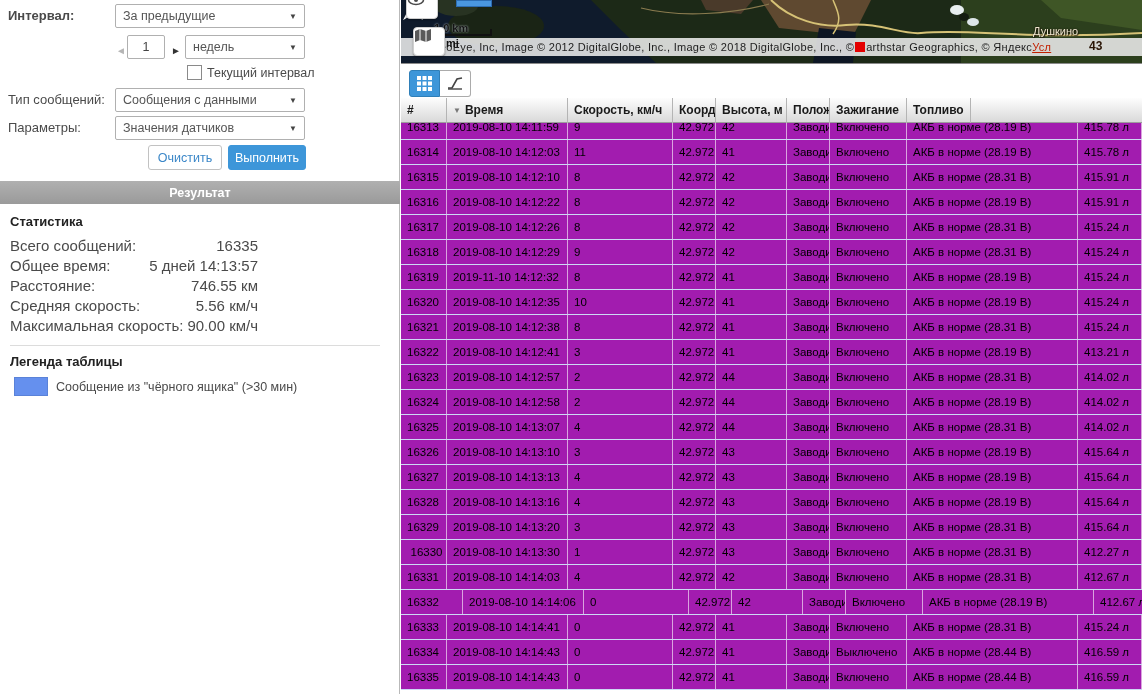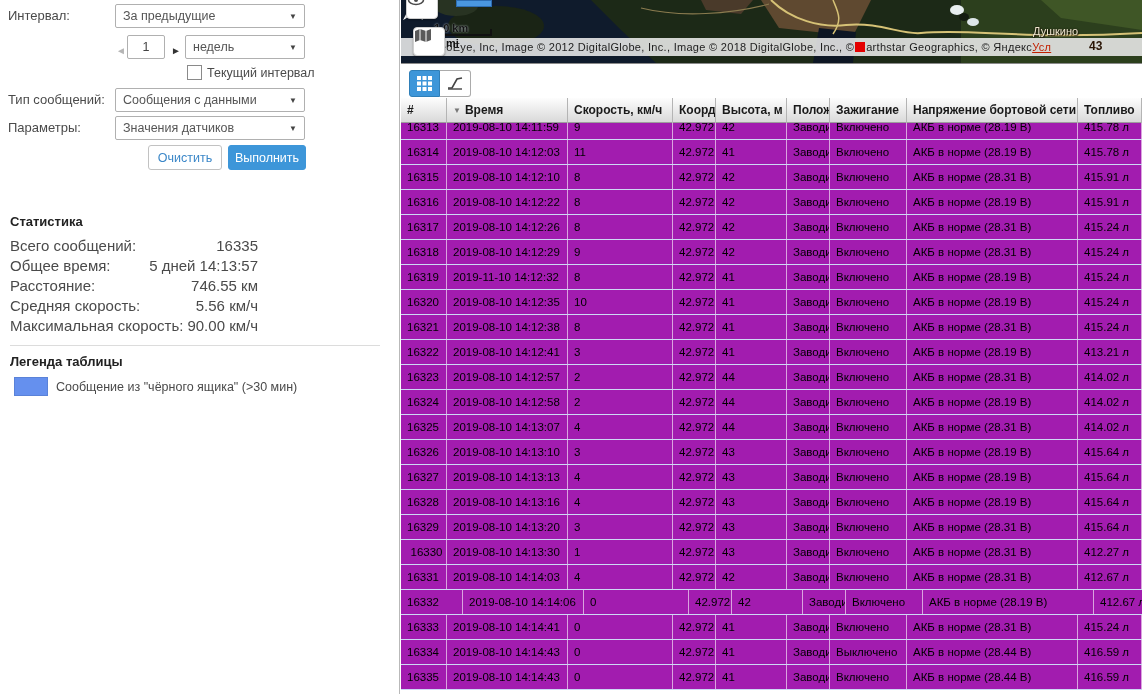"Интервал:" div.fld-label { font-weight: none -> bold }
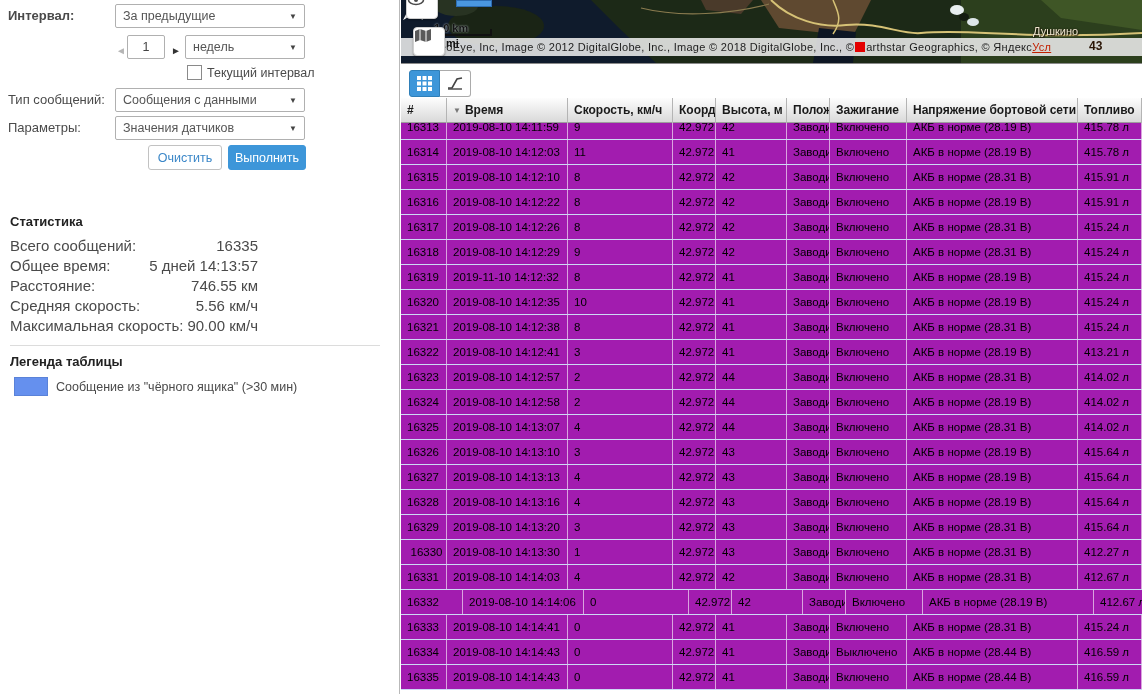"Напряжение бортовой сети" div.th { html: <div><span>Напряжение бортовой сети</span></div> -> none }
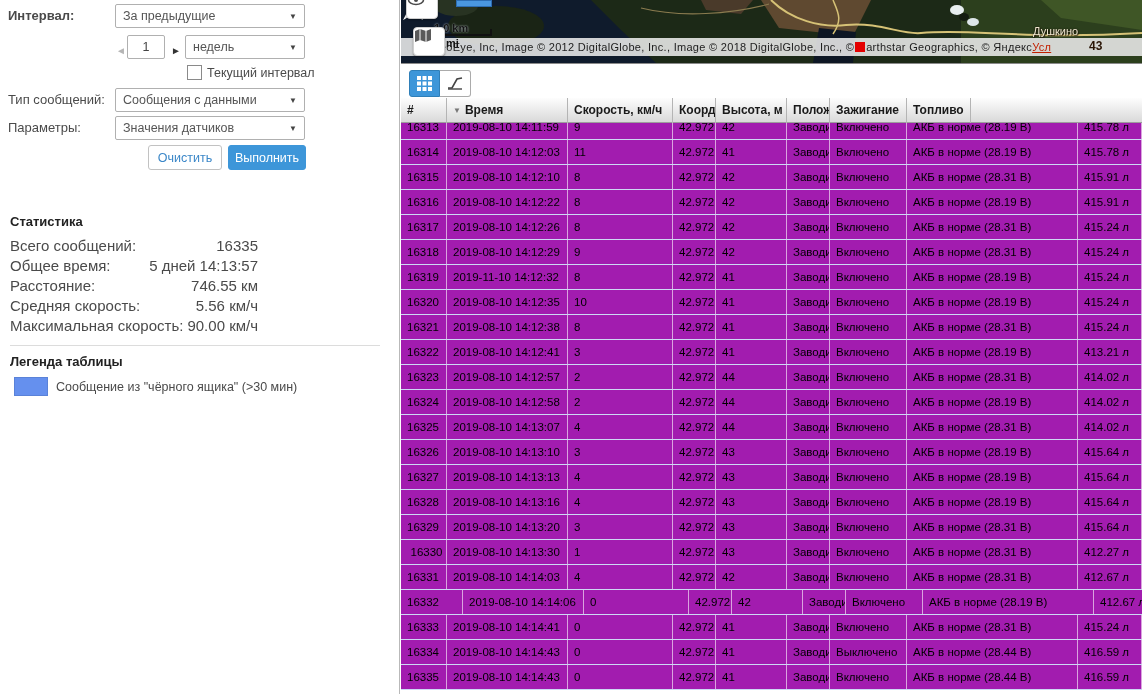"Результат" div.result-bar { html: none -> <div>Результат</div> }
